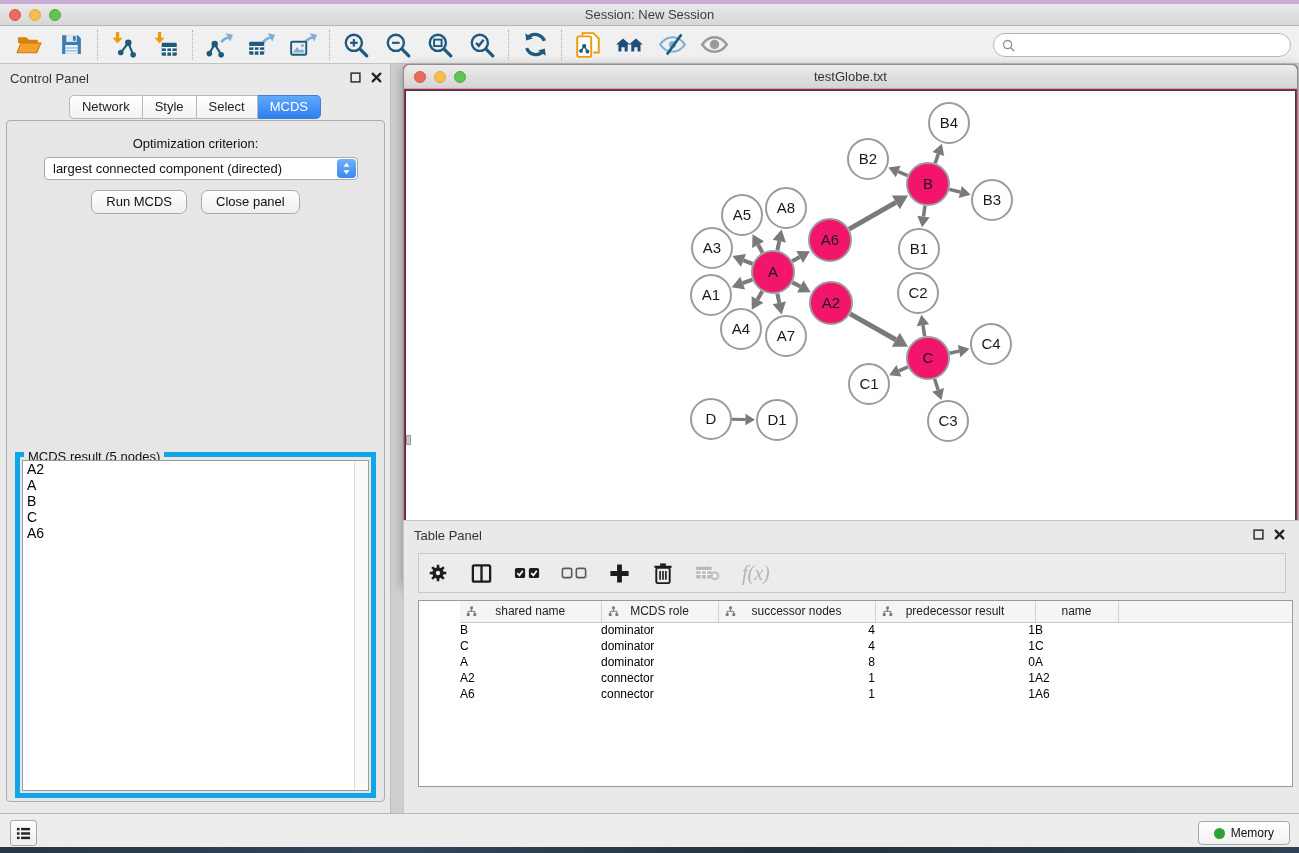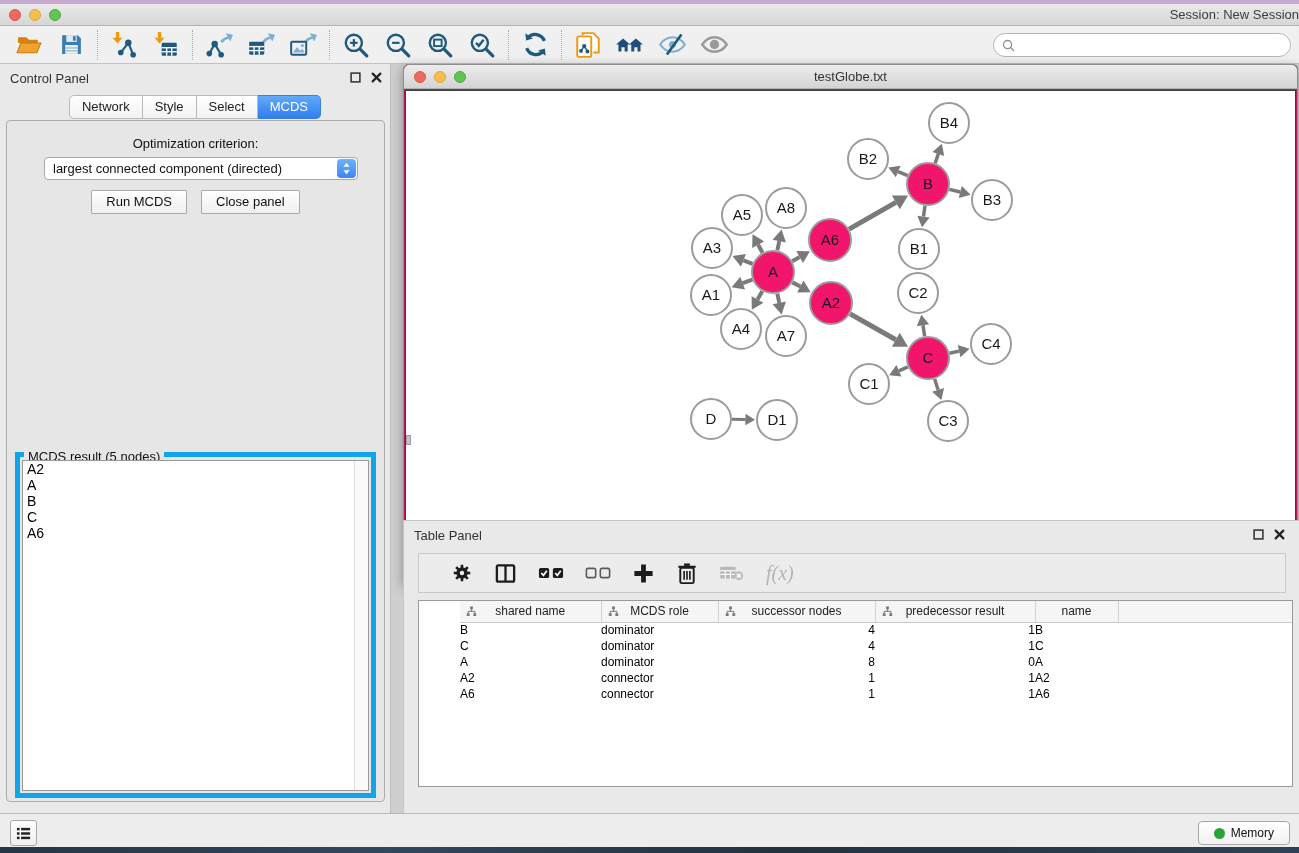"Session: New Session" .win-title { text-align: right -> center }
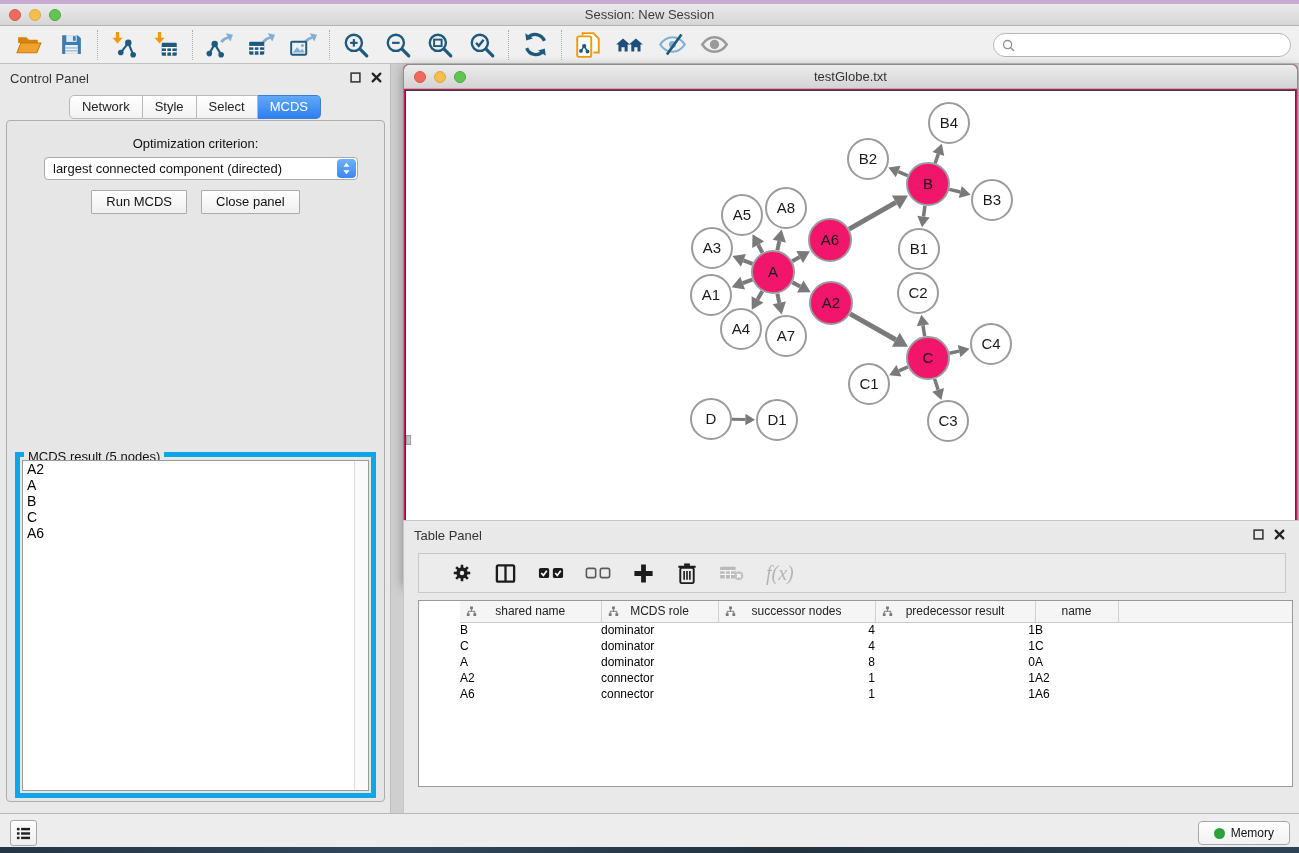"Run MCDS" .push-btn { border-radius: 1px -> 7px }
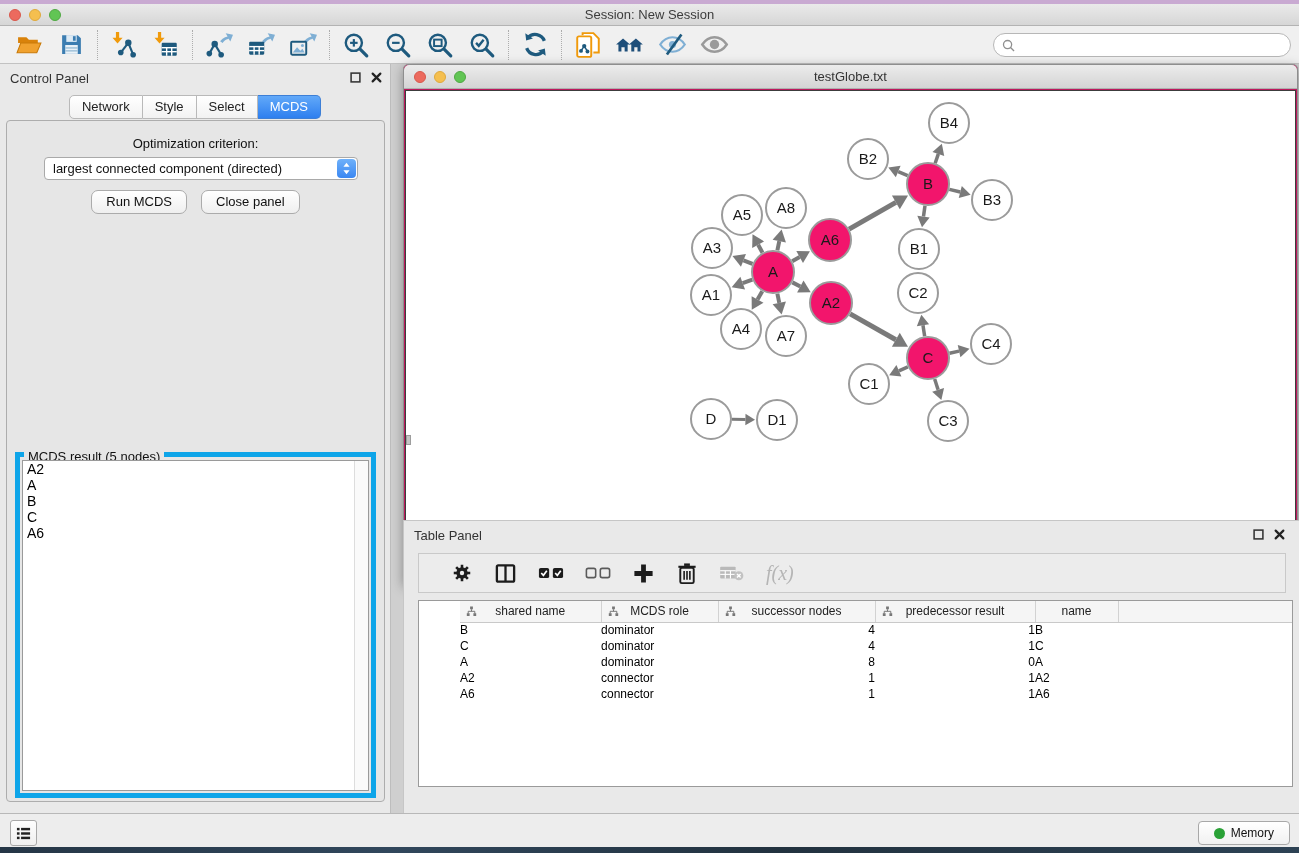"f(x)" .tp-toolbar { padding-left: 32px -> 8px }
